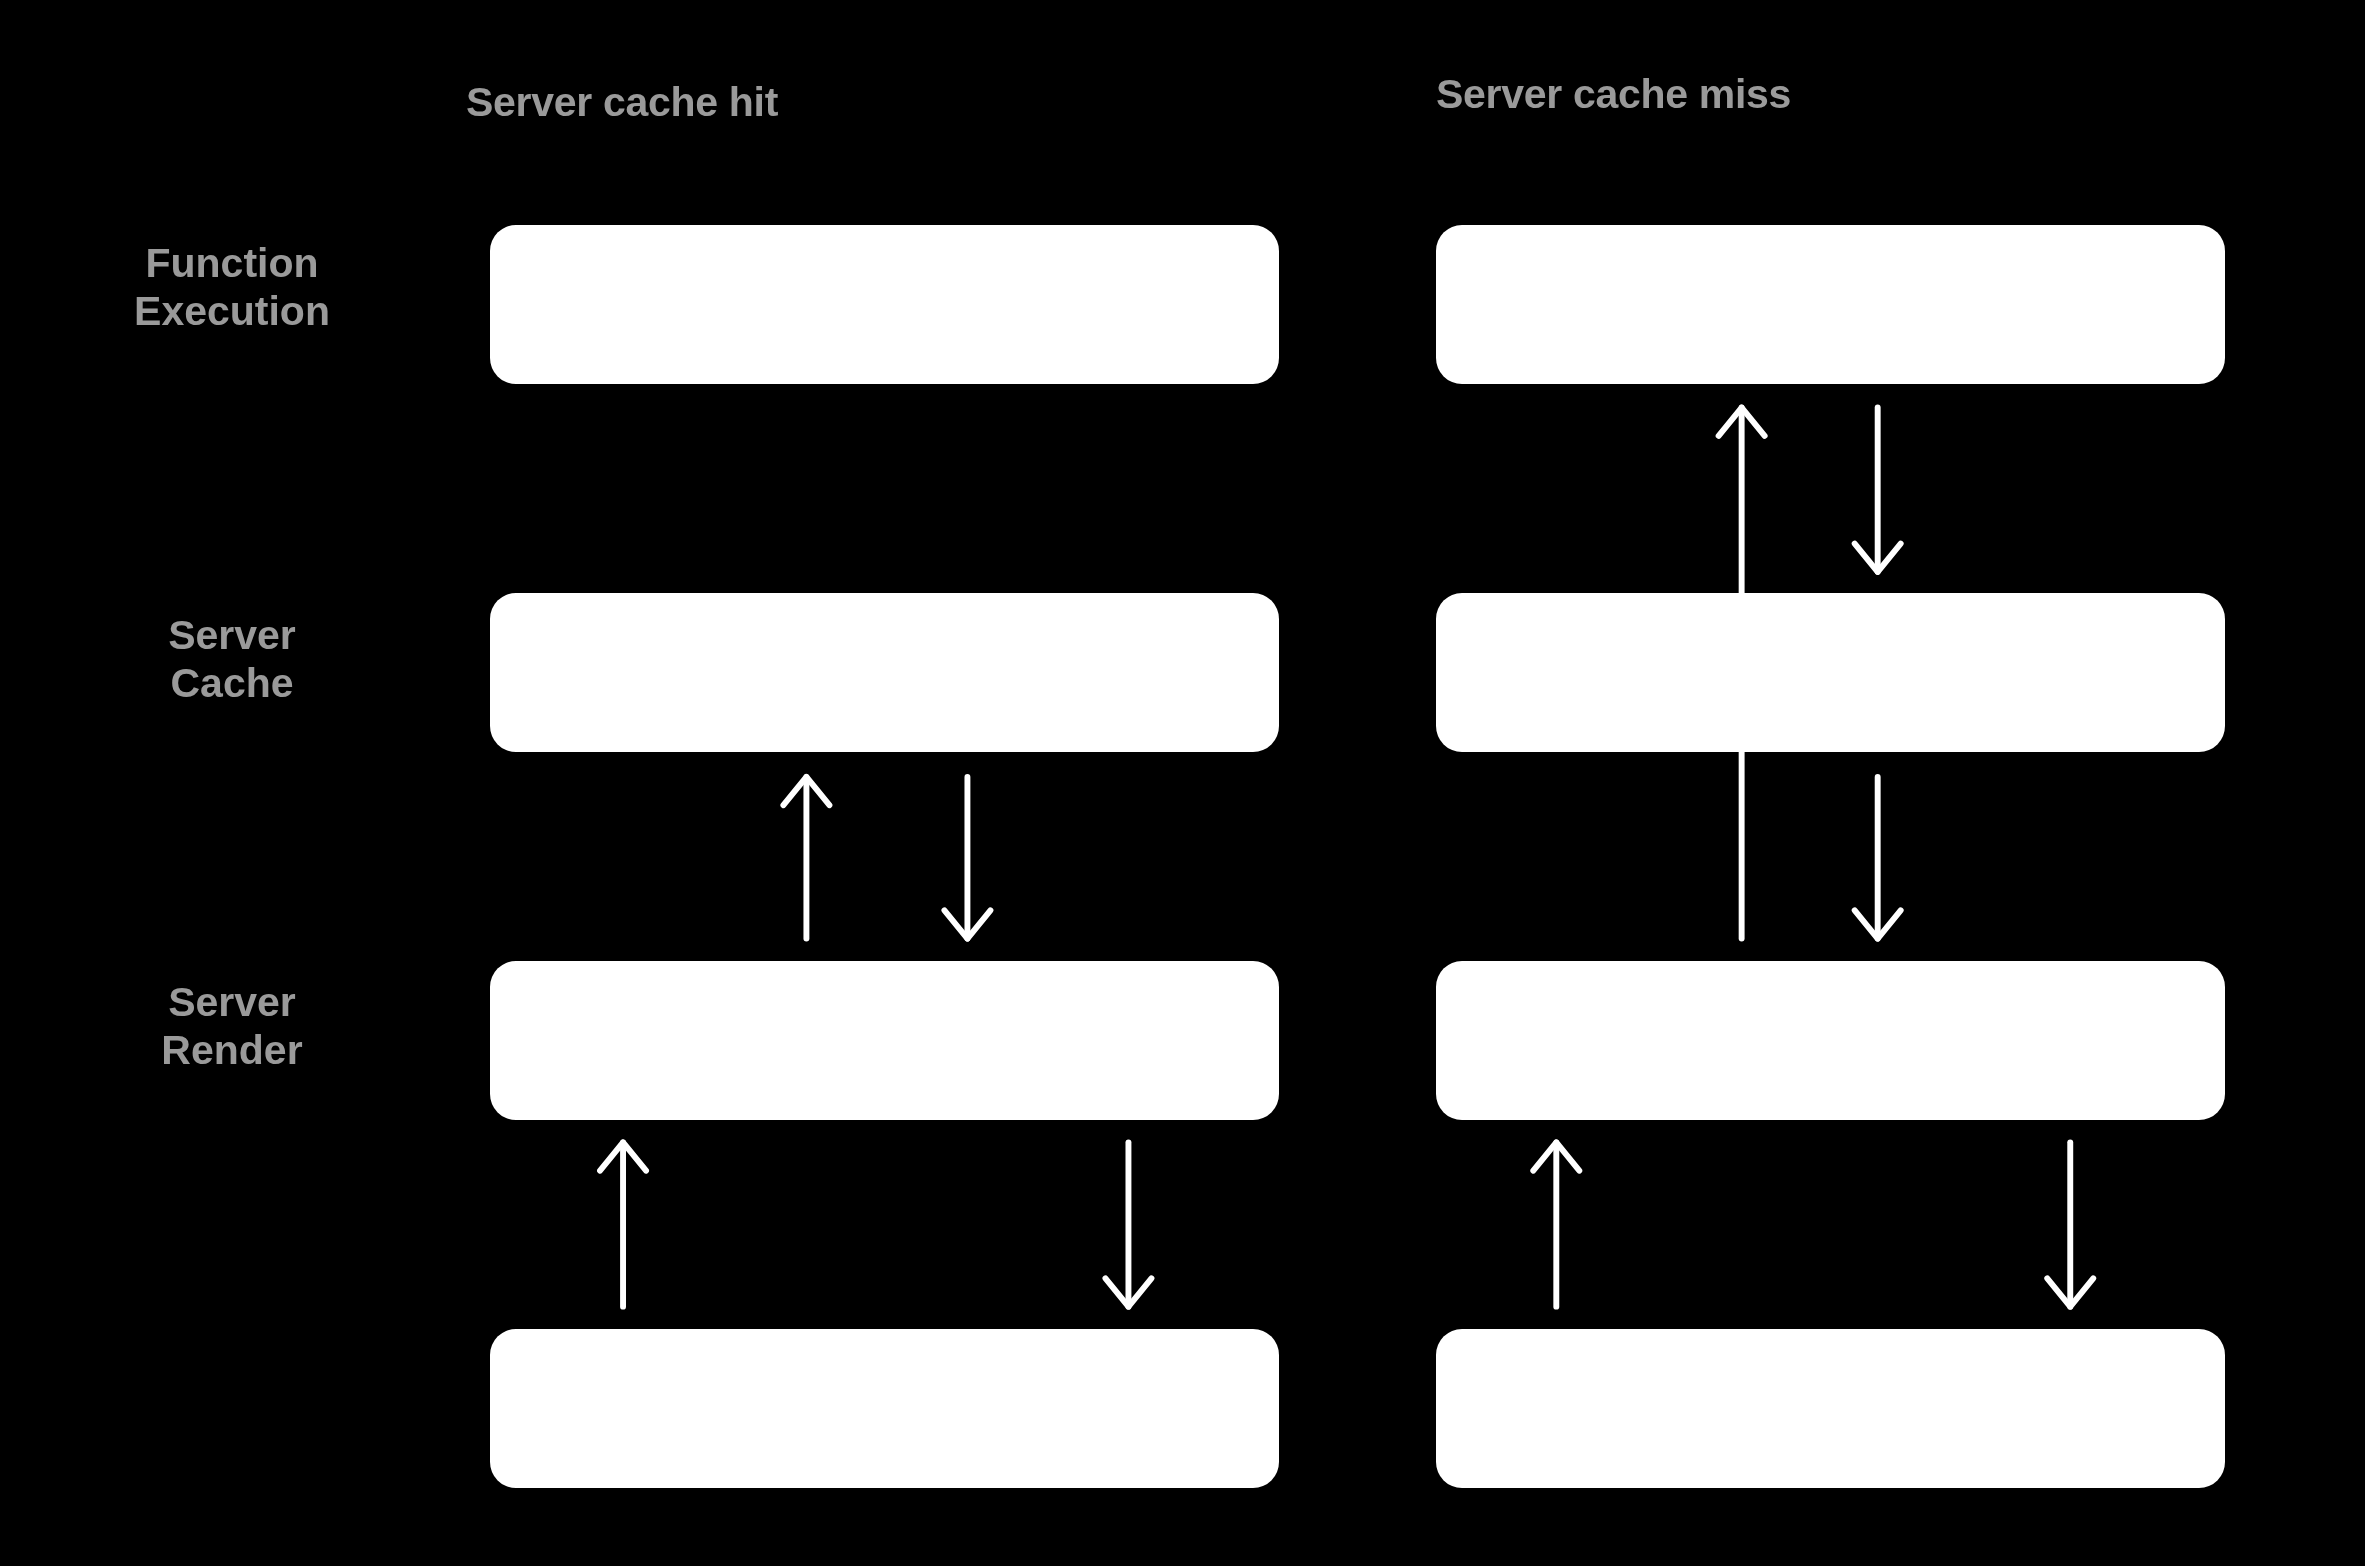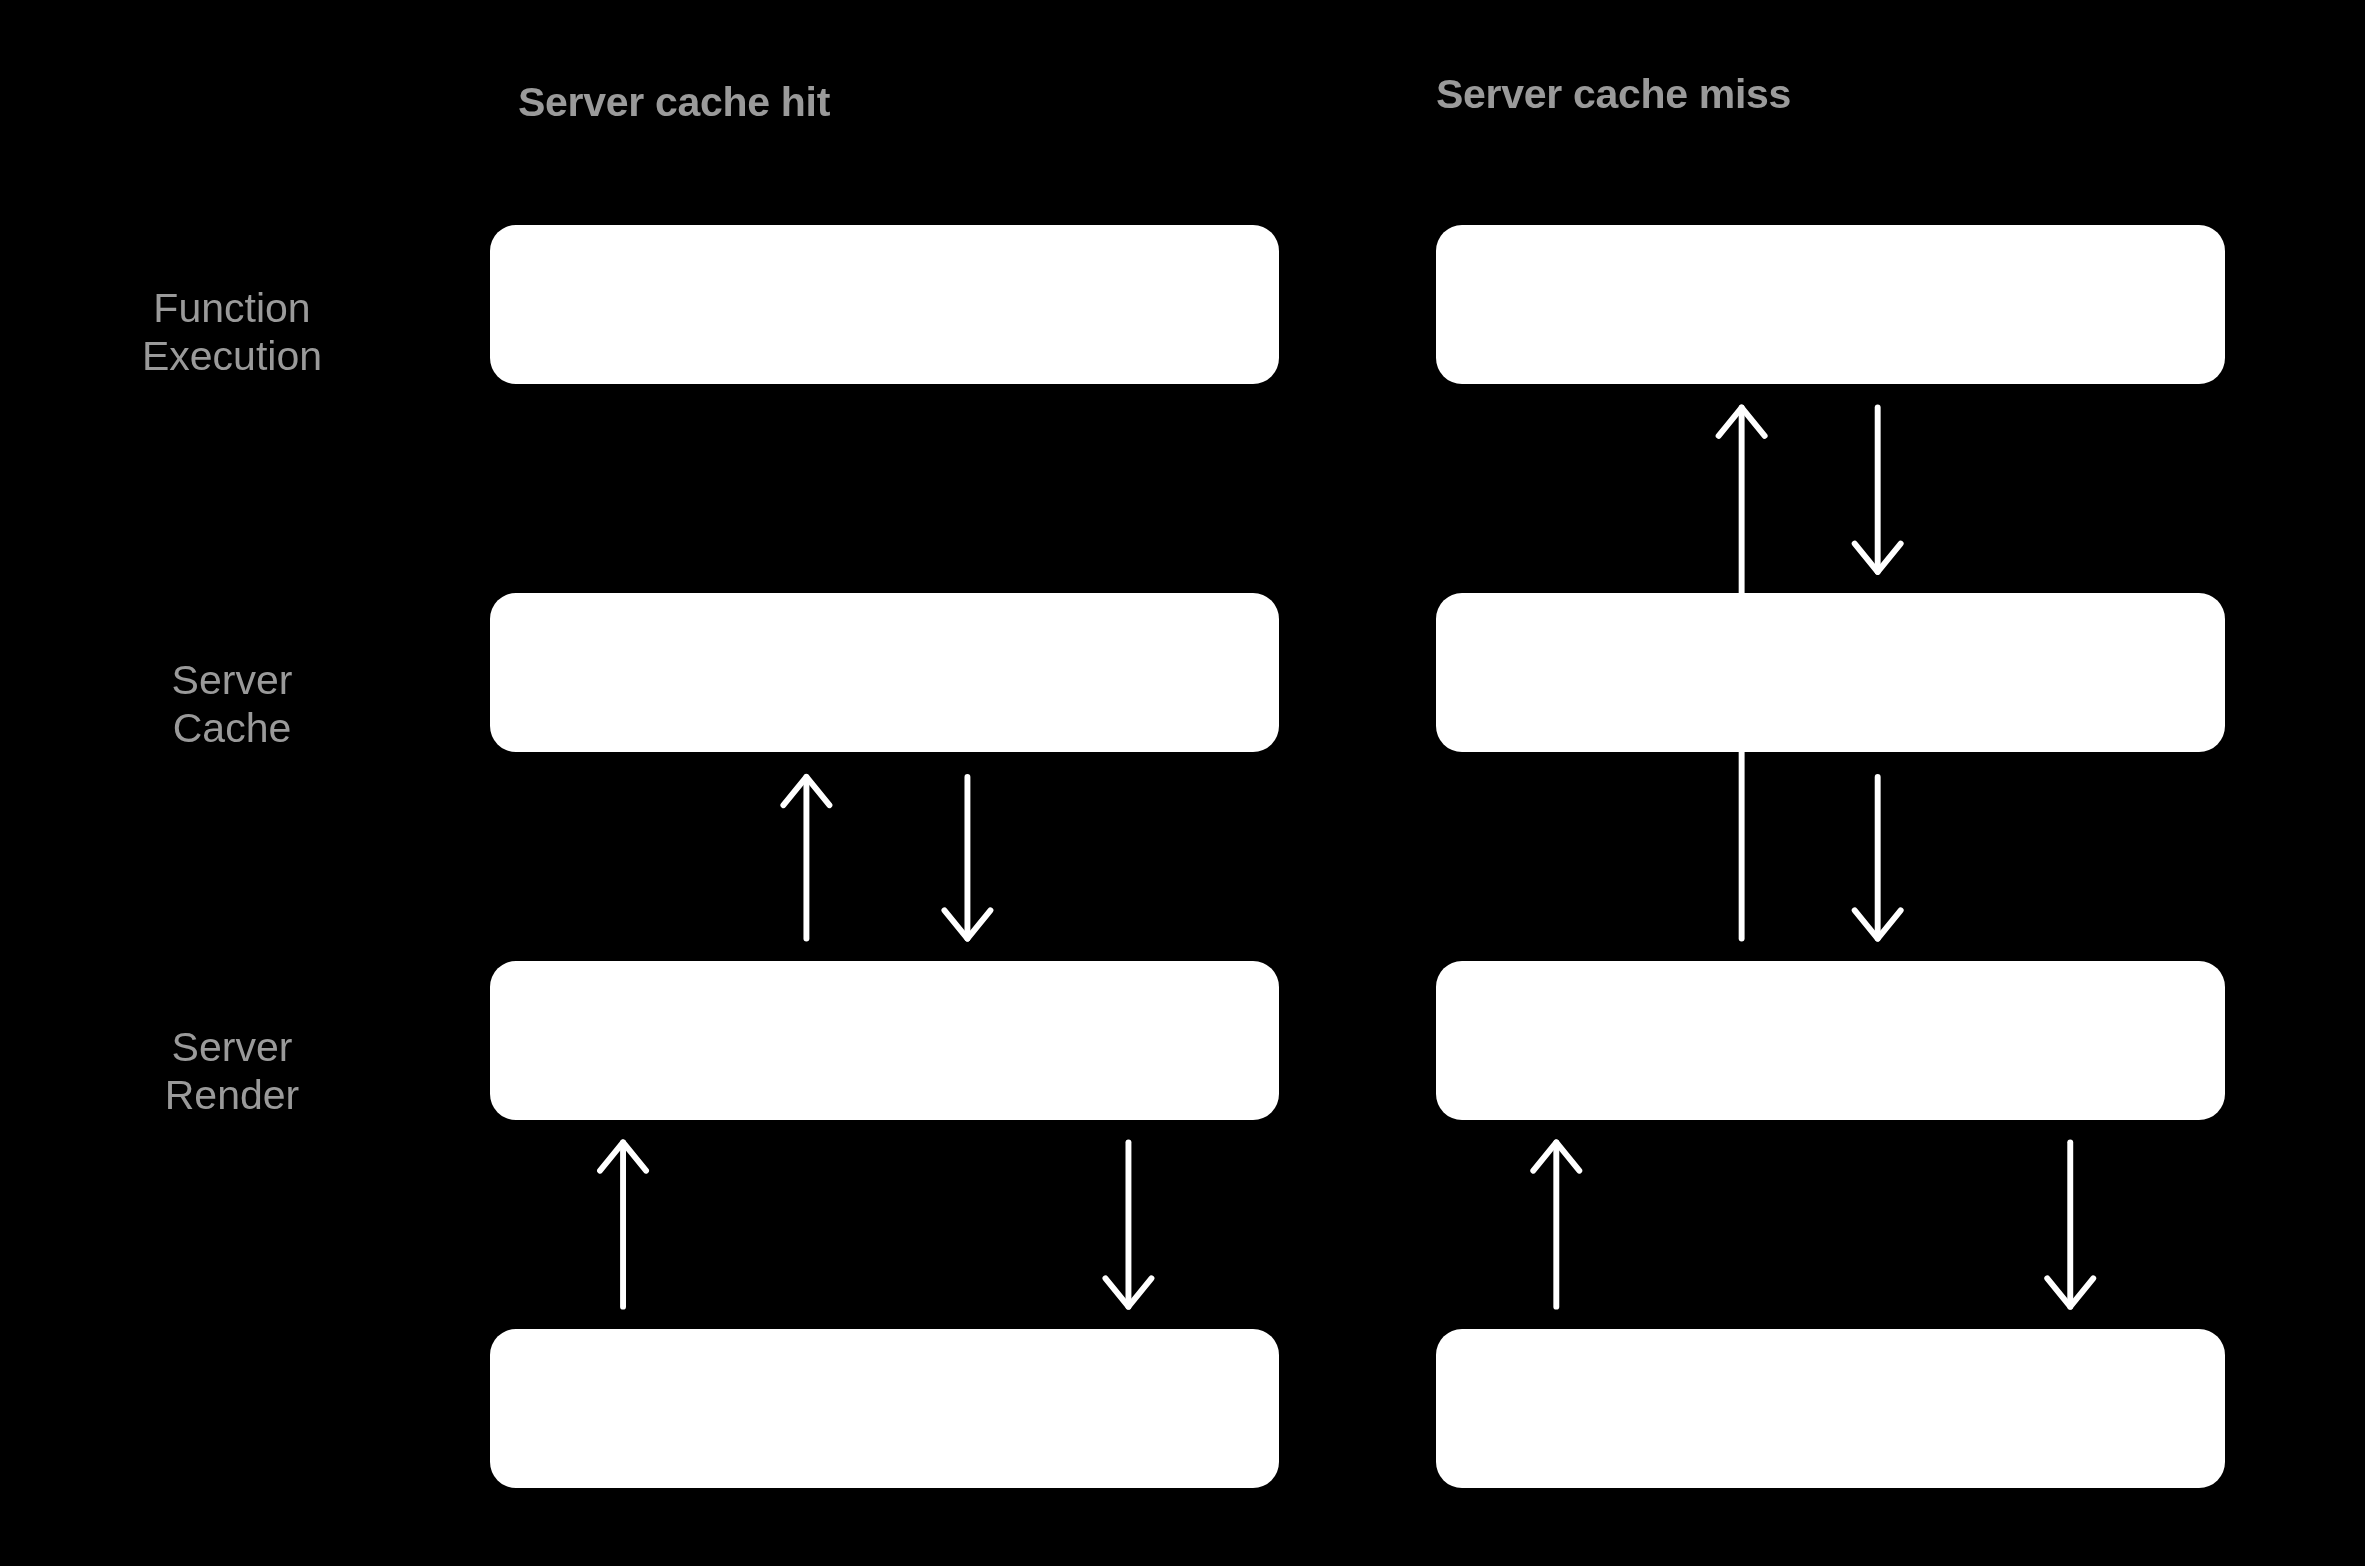"Server cache hit" div.col-header { left: 518px -> 466px }
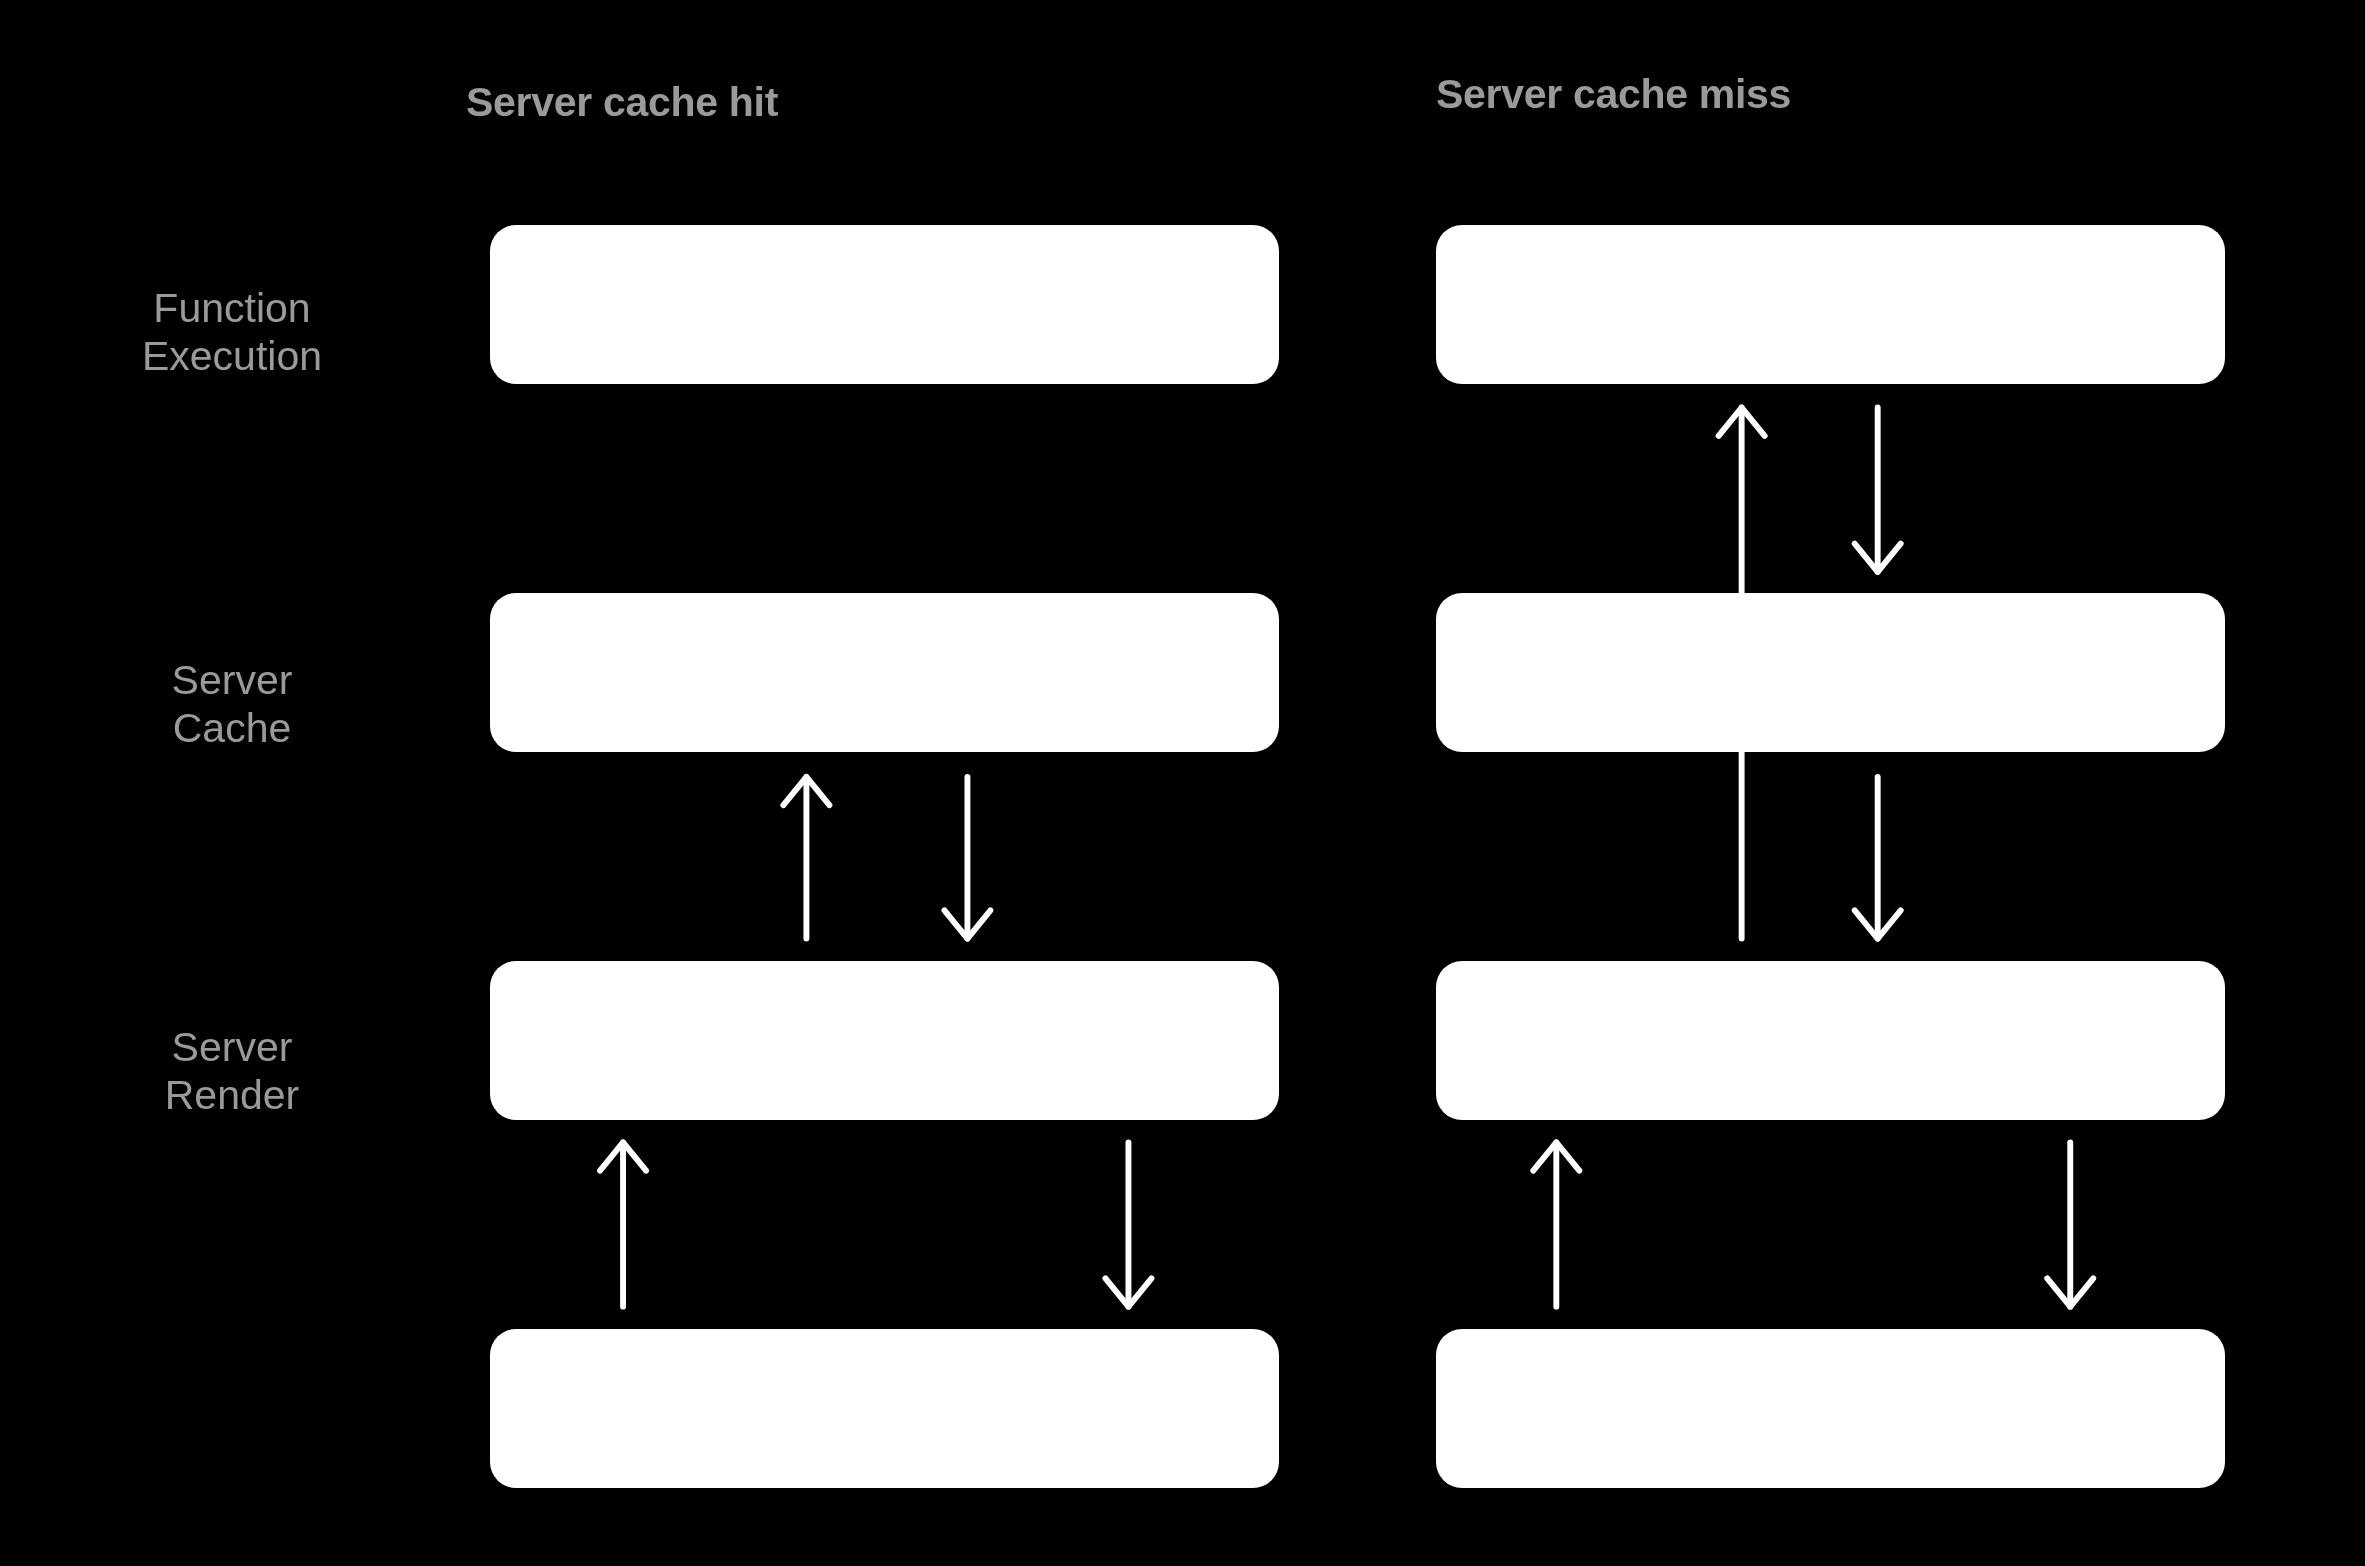"Function" .row-label { font-weight: 400 -> 700; margin-top: 45px -> none }
